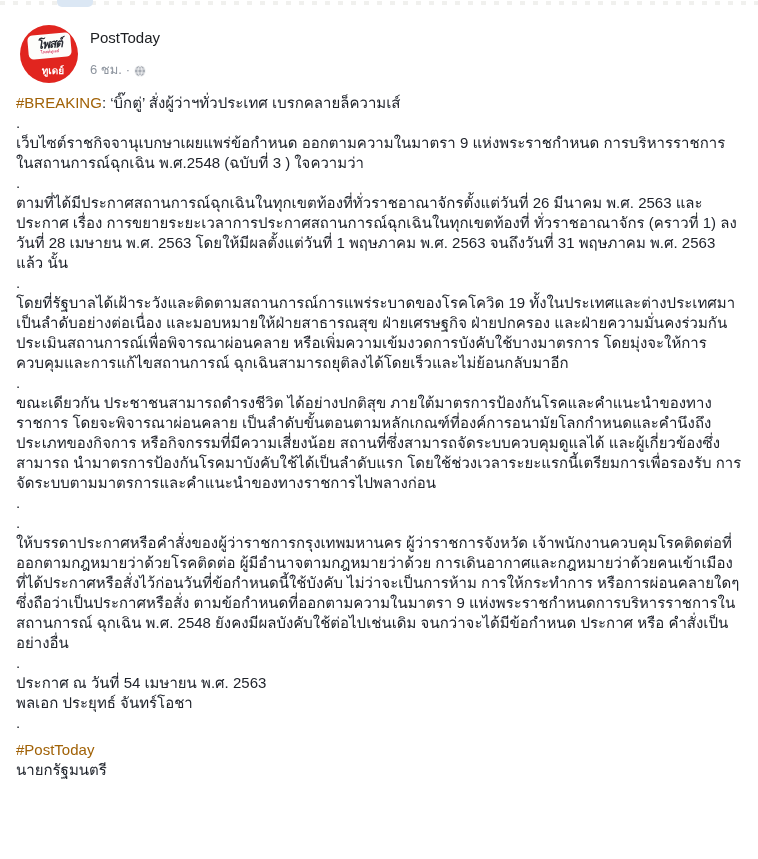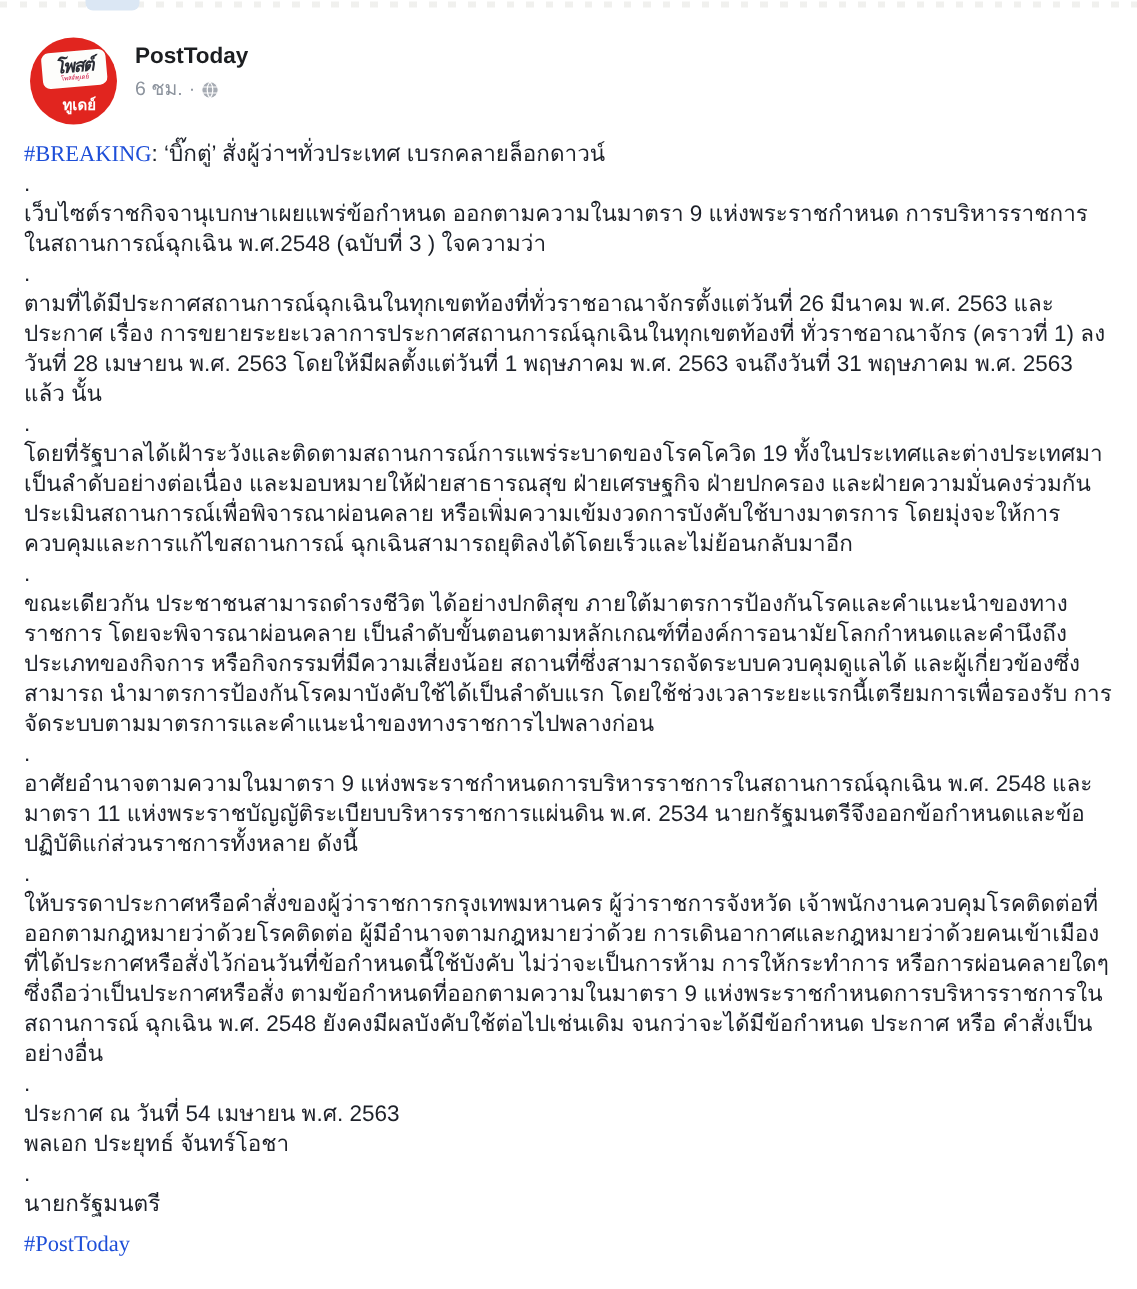"PostToday" .page-name { font-weight: bold -> normal }
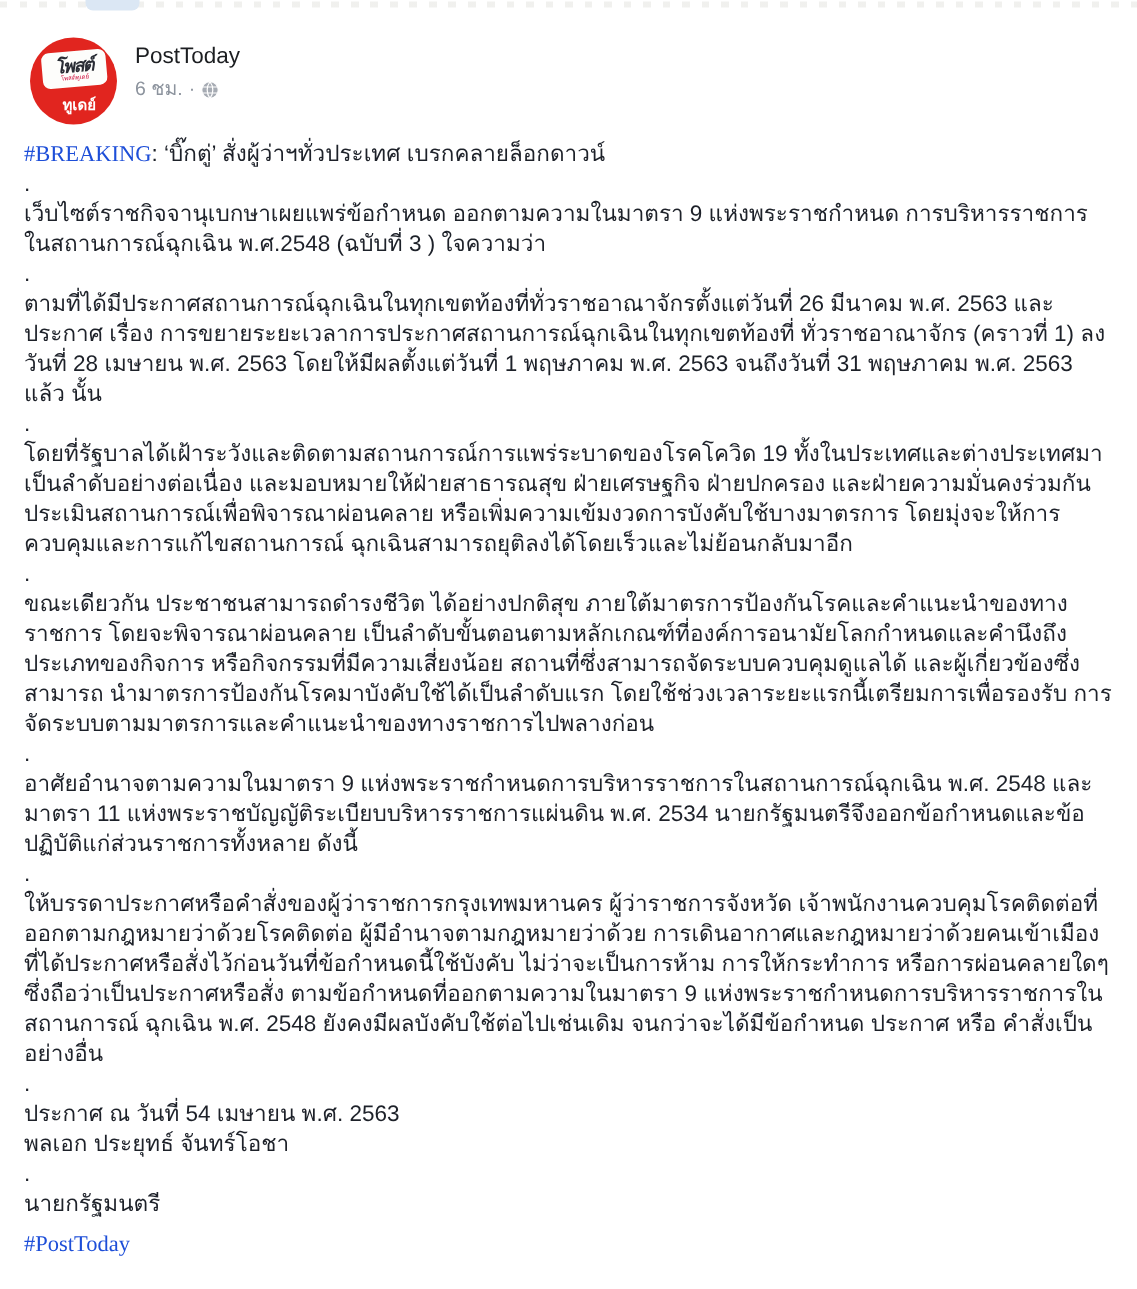"6 ชม." .meta-row { margin-top: 3px -> 14px }
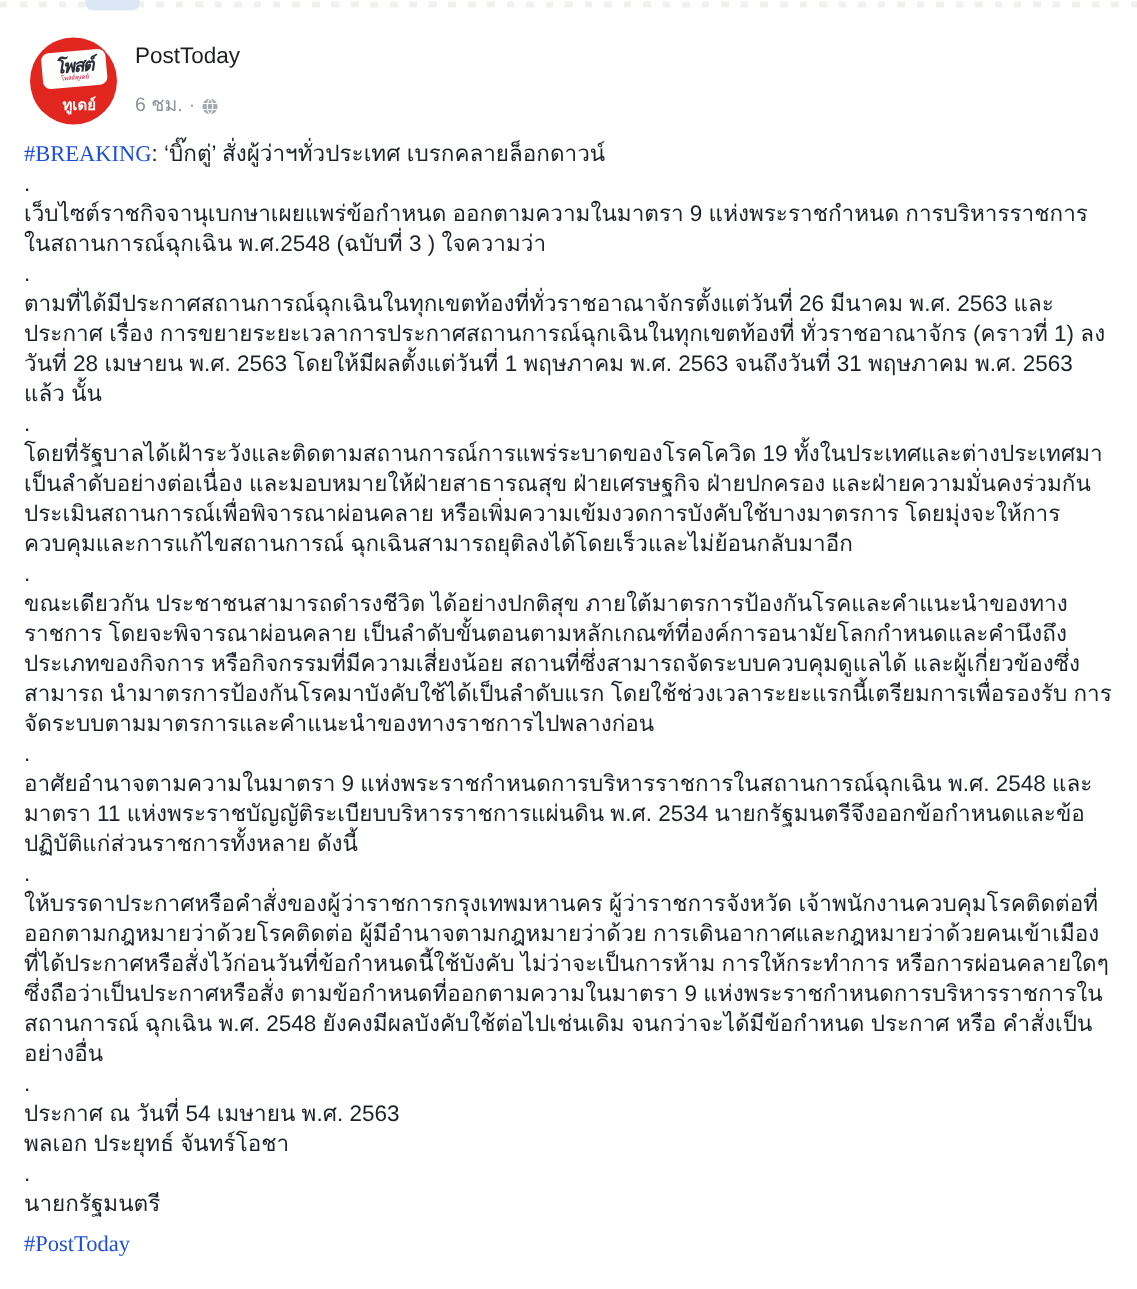"#BREAKING" .hashtag { color: #1d4ed8 -> #a16207; font-family: Liberation Serif, serif -> none }
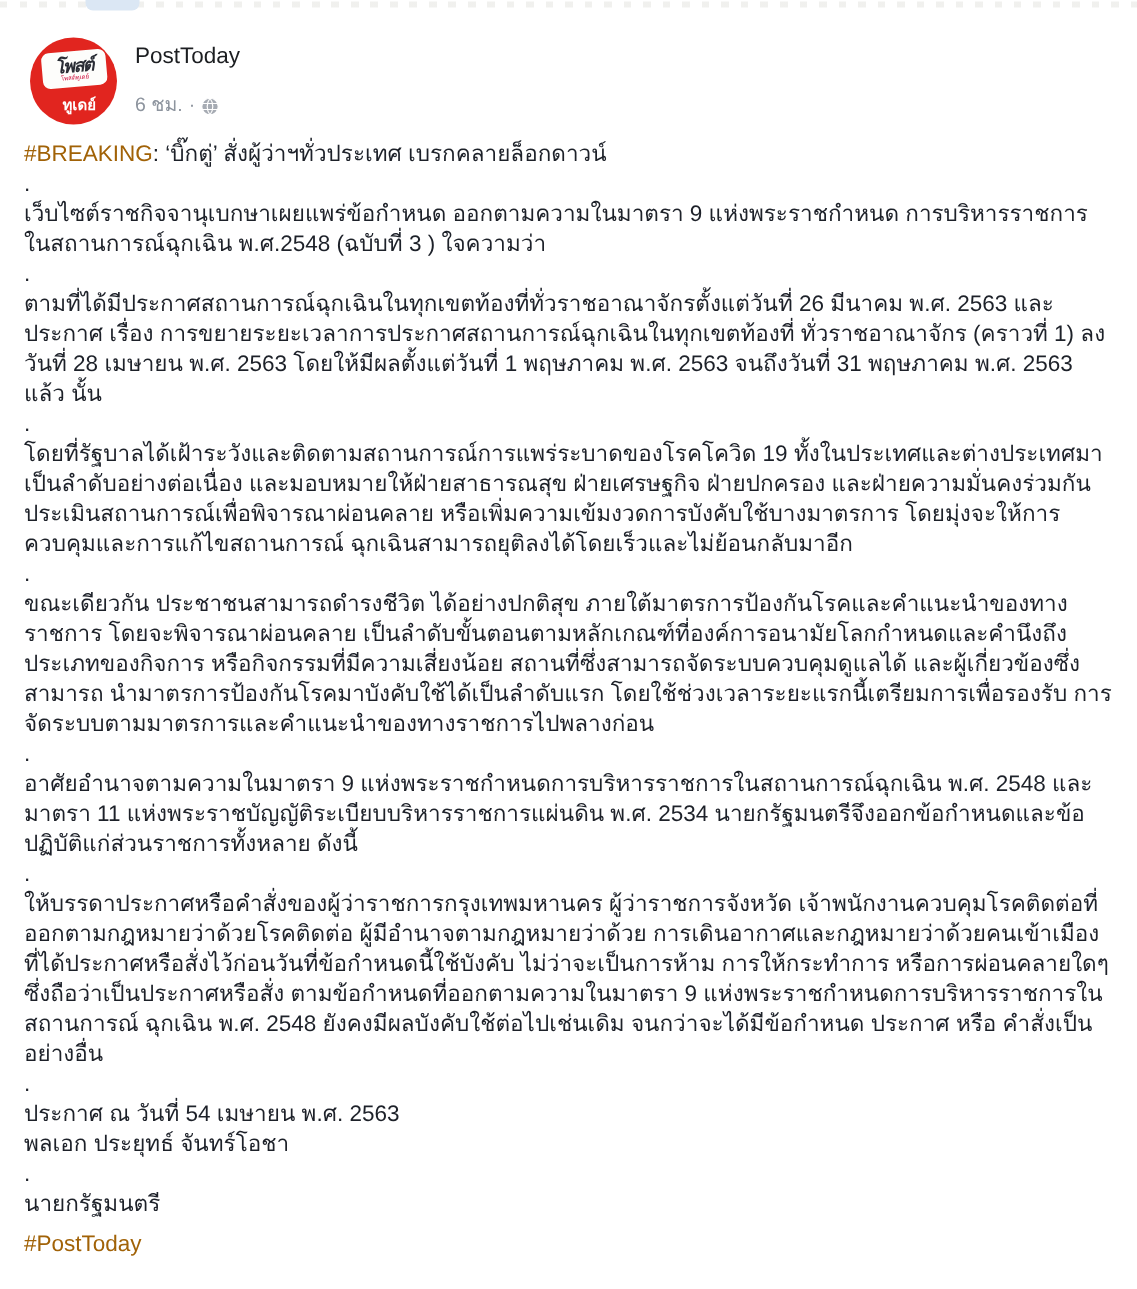": ‘บิ๊กตู่’ สั่งผู้ว่าฯทั่วประเทศ" span { text: เบรกคลายล็อกดาวน์ -> เบรกคลายล็ความเส์ }
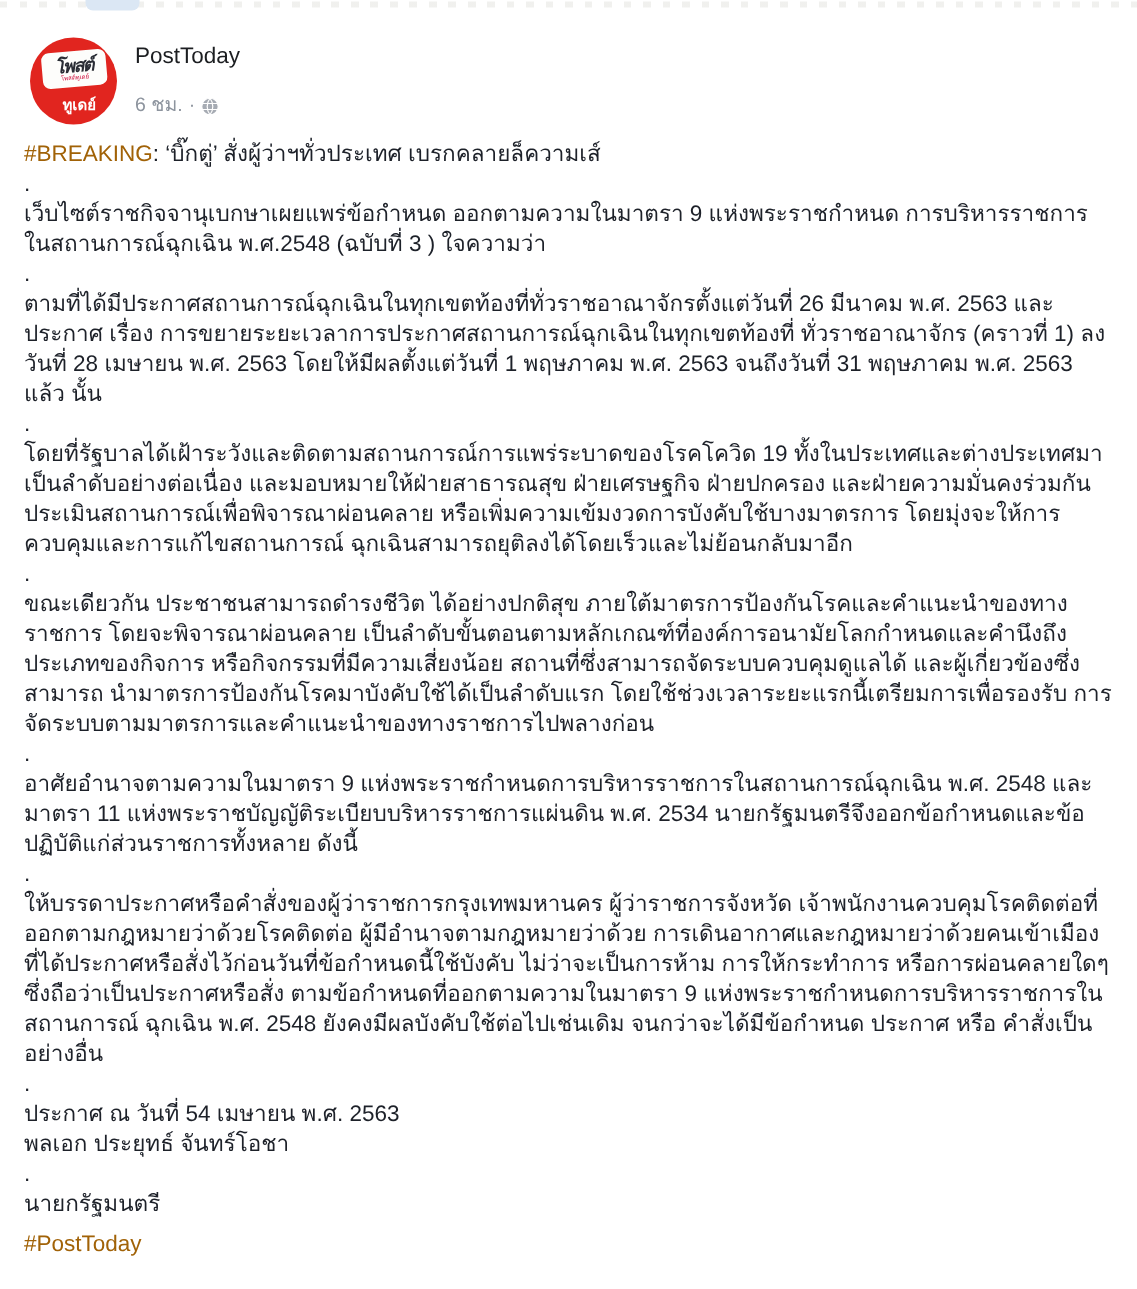"อาศัยอำนาจตามความในมาตรา 9" div.para { html: <div>อาศัยอำนาจตามความในมาตรา 9 แห่งพระราชกำหนดการบริหารราชการในสถานการณ์ฉุกเฉิน พ.ศ. 2548 และมาตรา 11 แห่งพระราชบัญญัติระเบียบบริหารราชการแผ่นดิน พ.ศ. 2534 นายกรัฐมนตรีจึงออกข้อกำหนดและข้อปฏิบัติแก่ส่วนราชการทั้งหลาย ดังนี้</div> -> none }
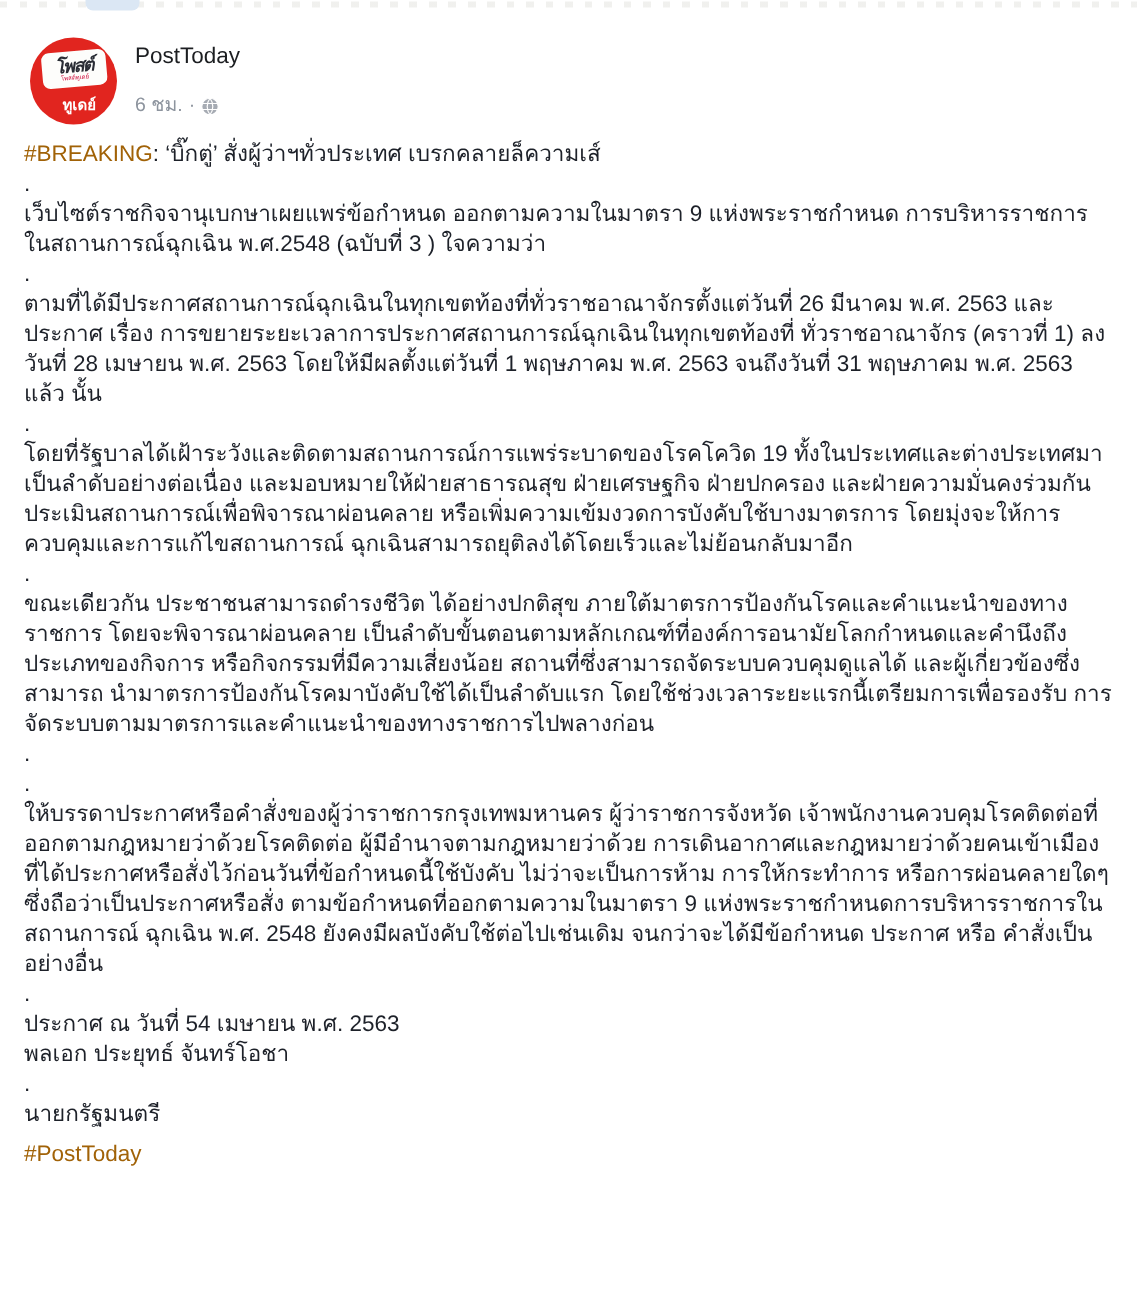"นายกรัฐมนตรี" div.line { order: before "#PostToday" -> after "#PostToday" }
